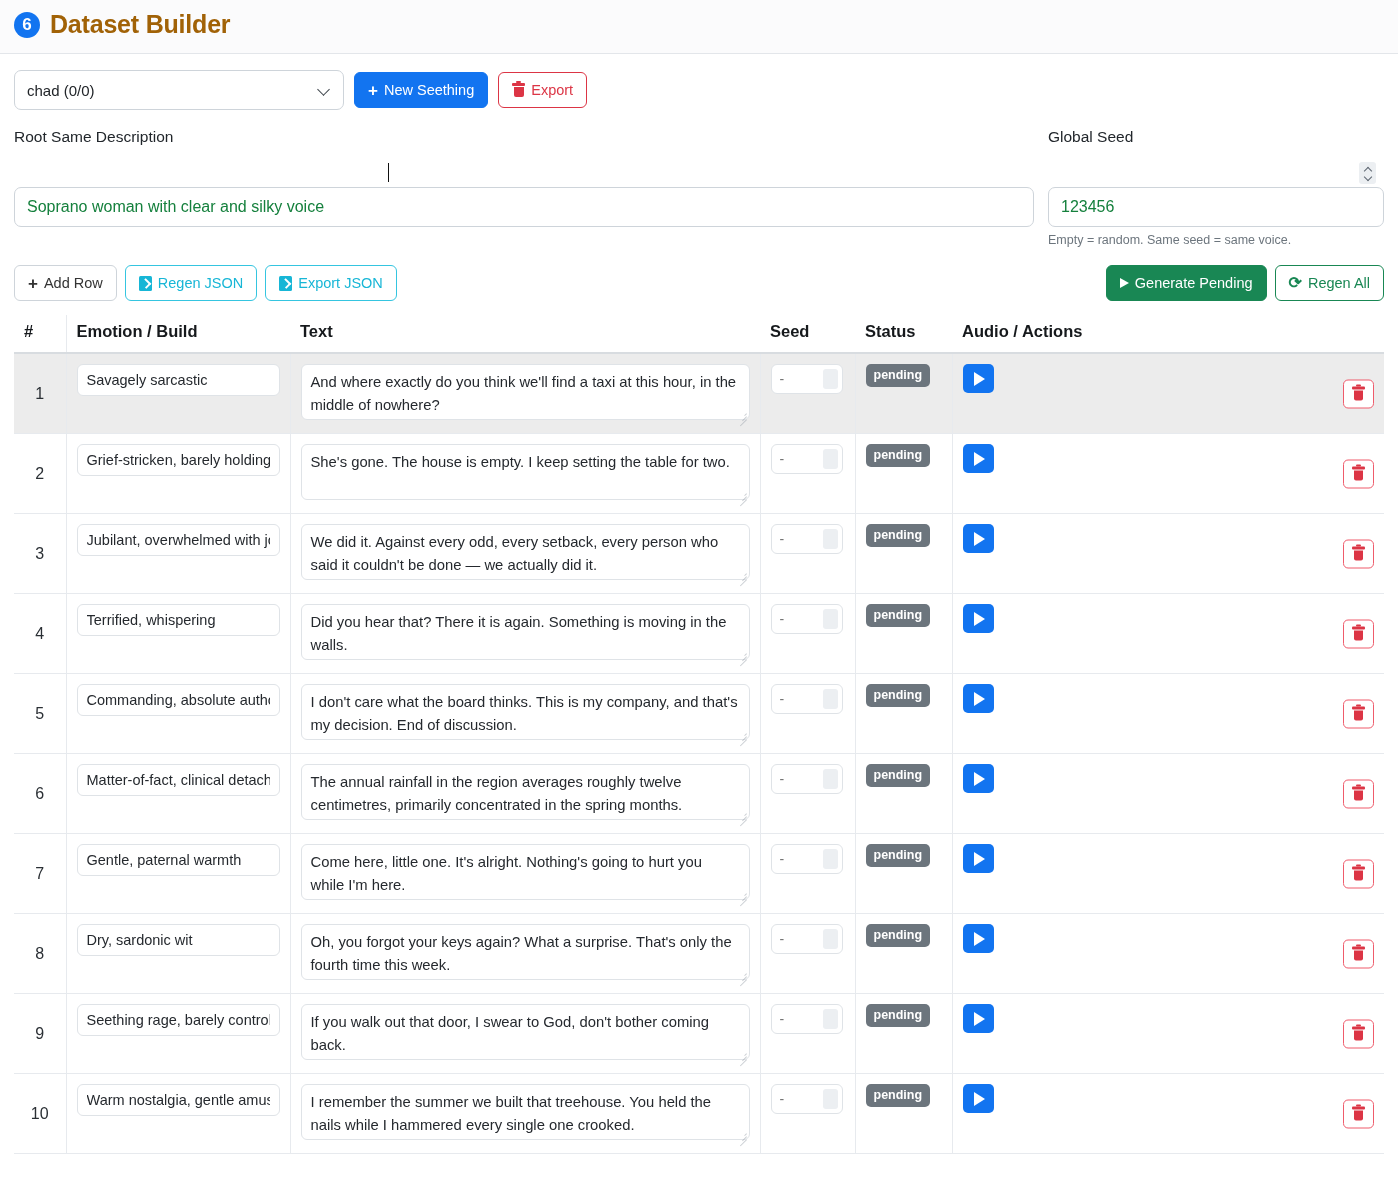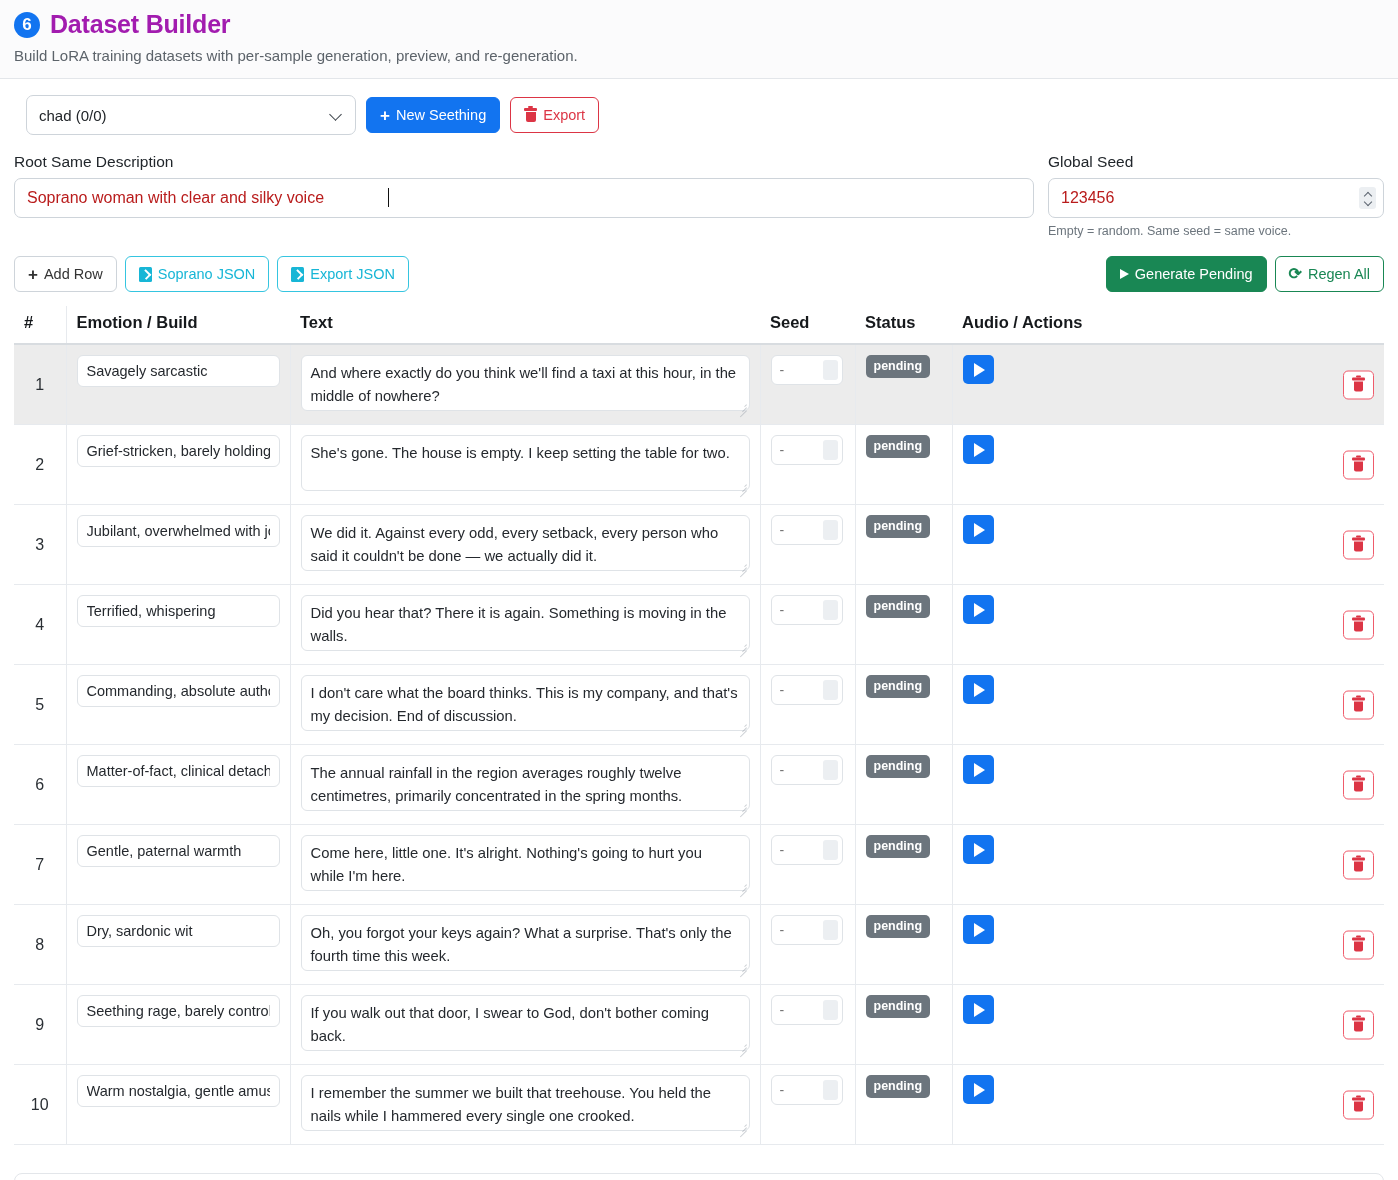"Dataset Builder" .page-title { color: #a21caf -> #a16207 }
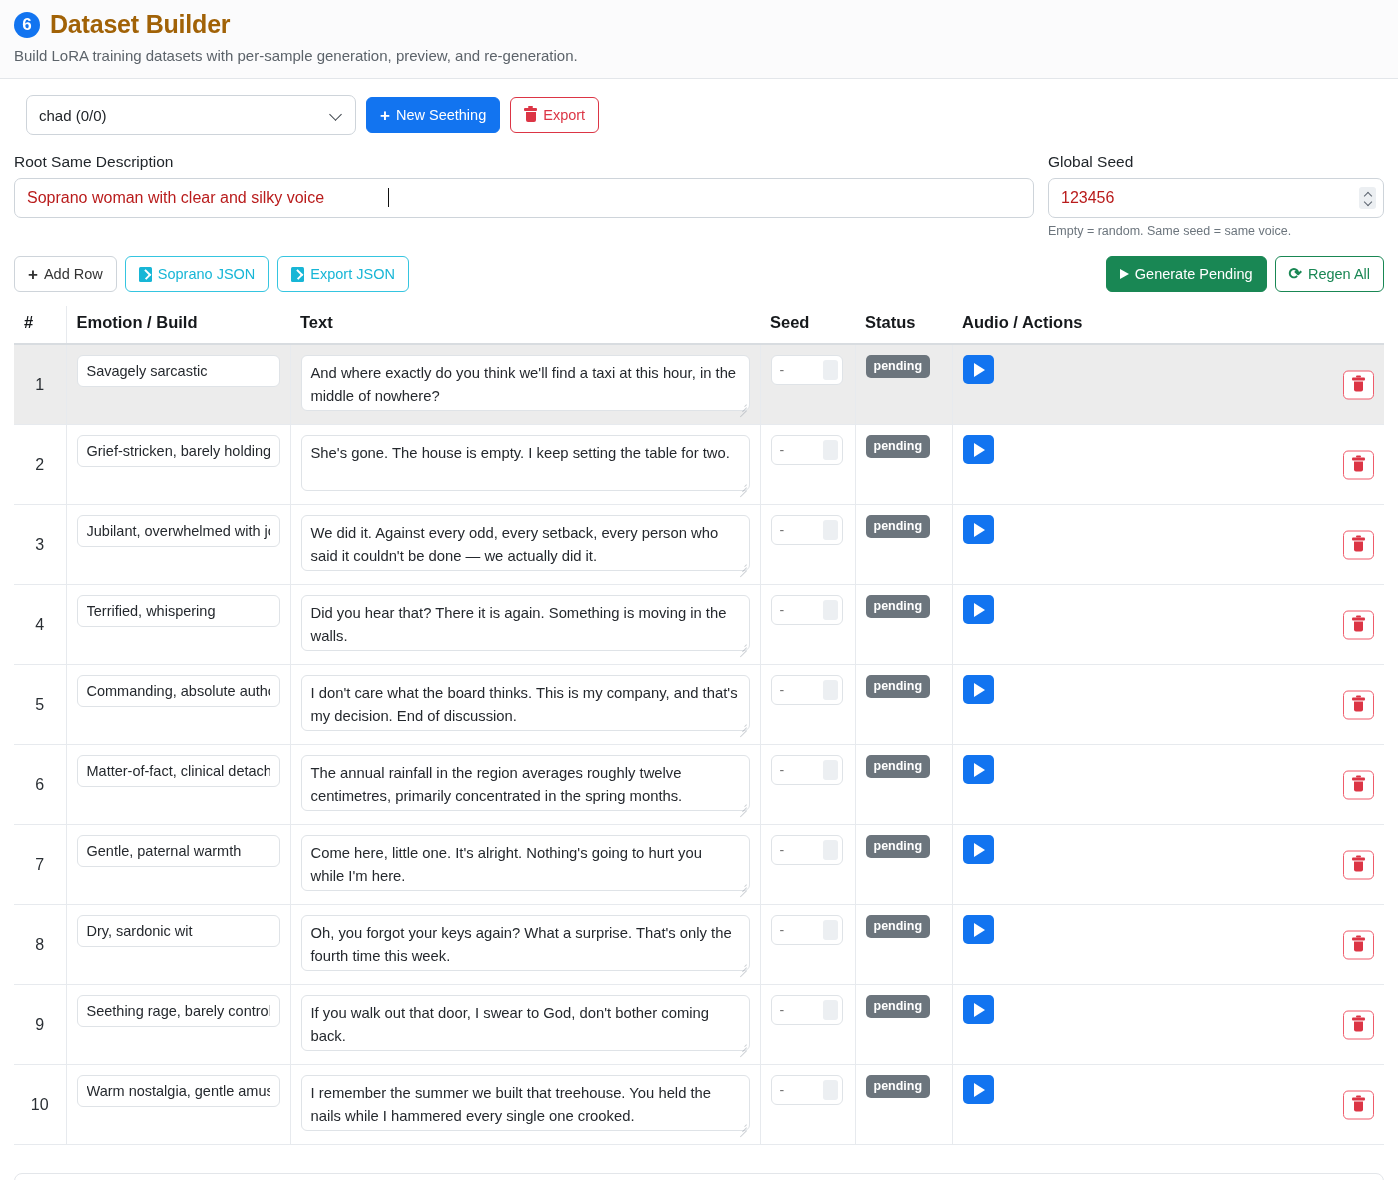"Build LoRA training datasets with" div.page-sub { html: <div>Build LoRA training datasets with per-sample generation, preview, and re-generation.</div> -> none }
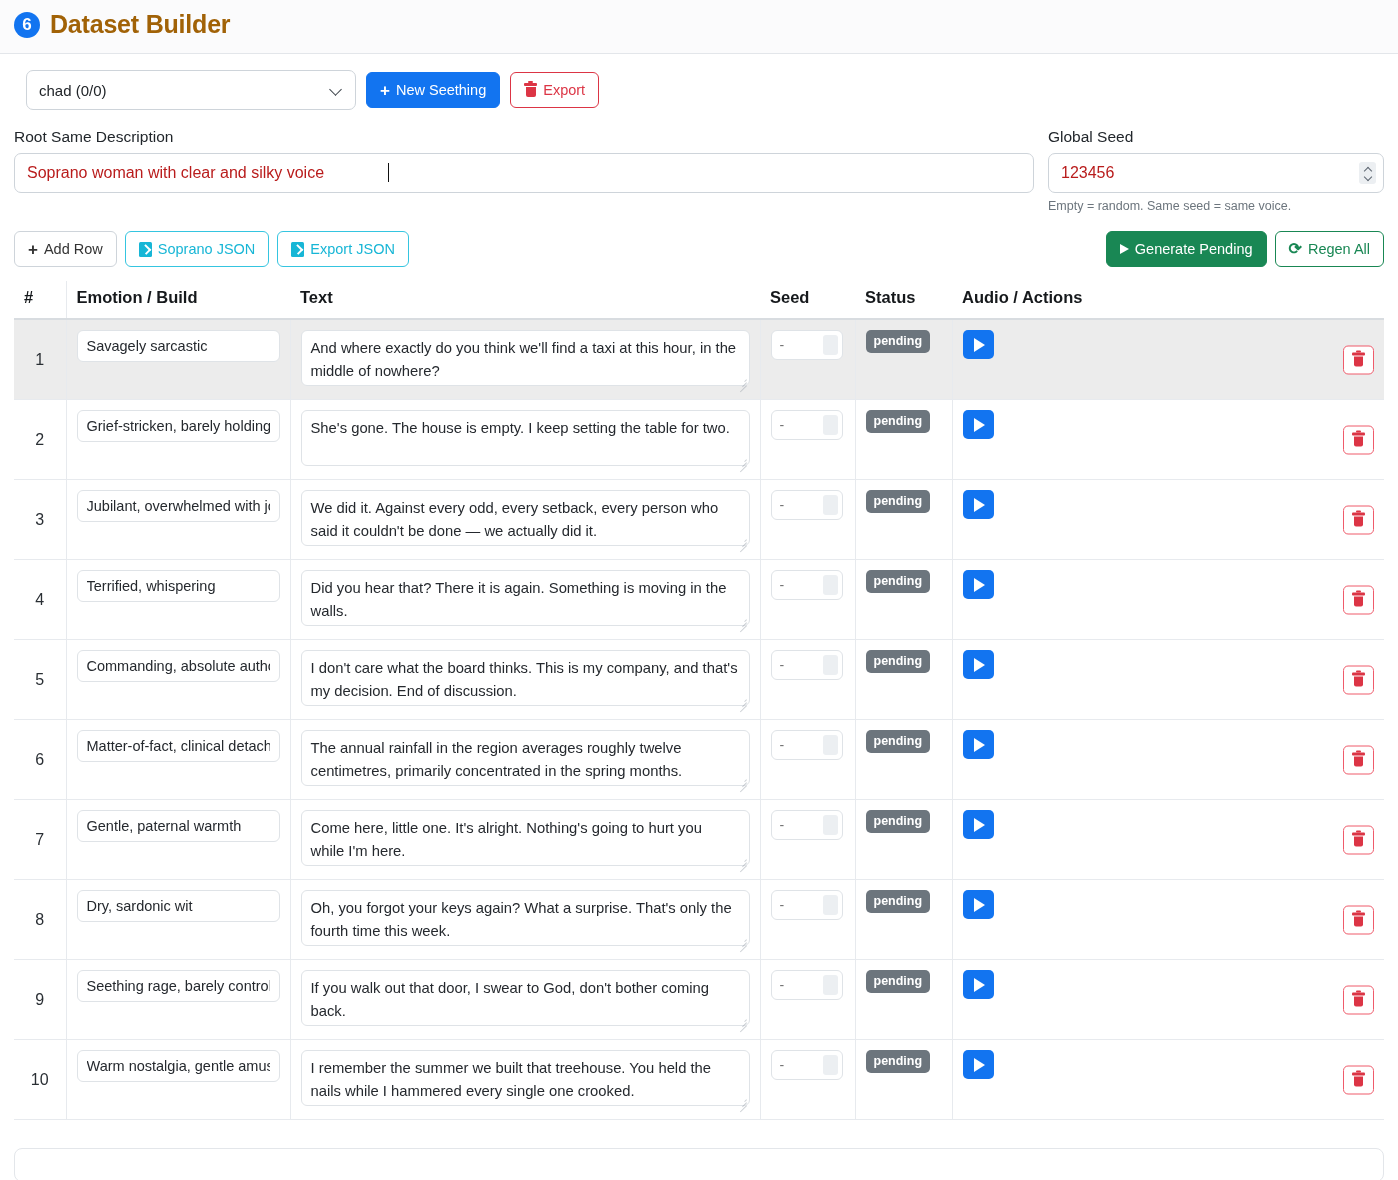"chad (0/0)" .select-box { margin-left: 12px -> none }
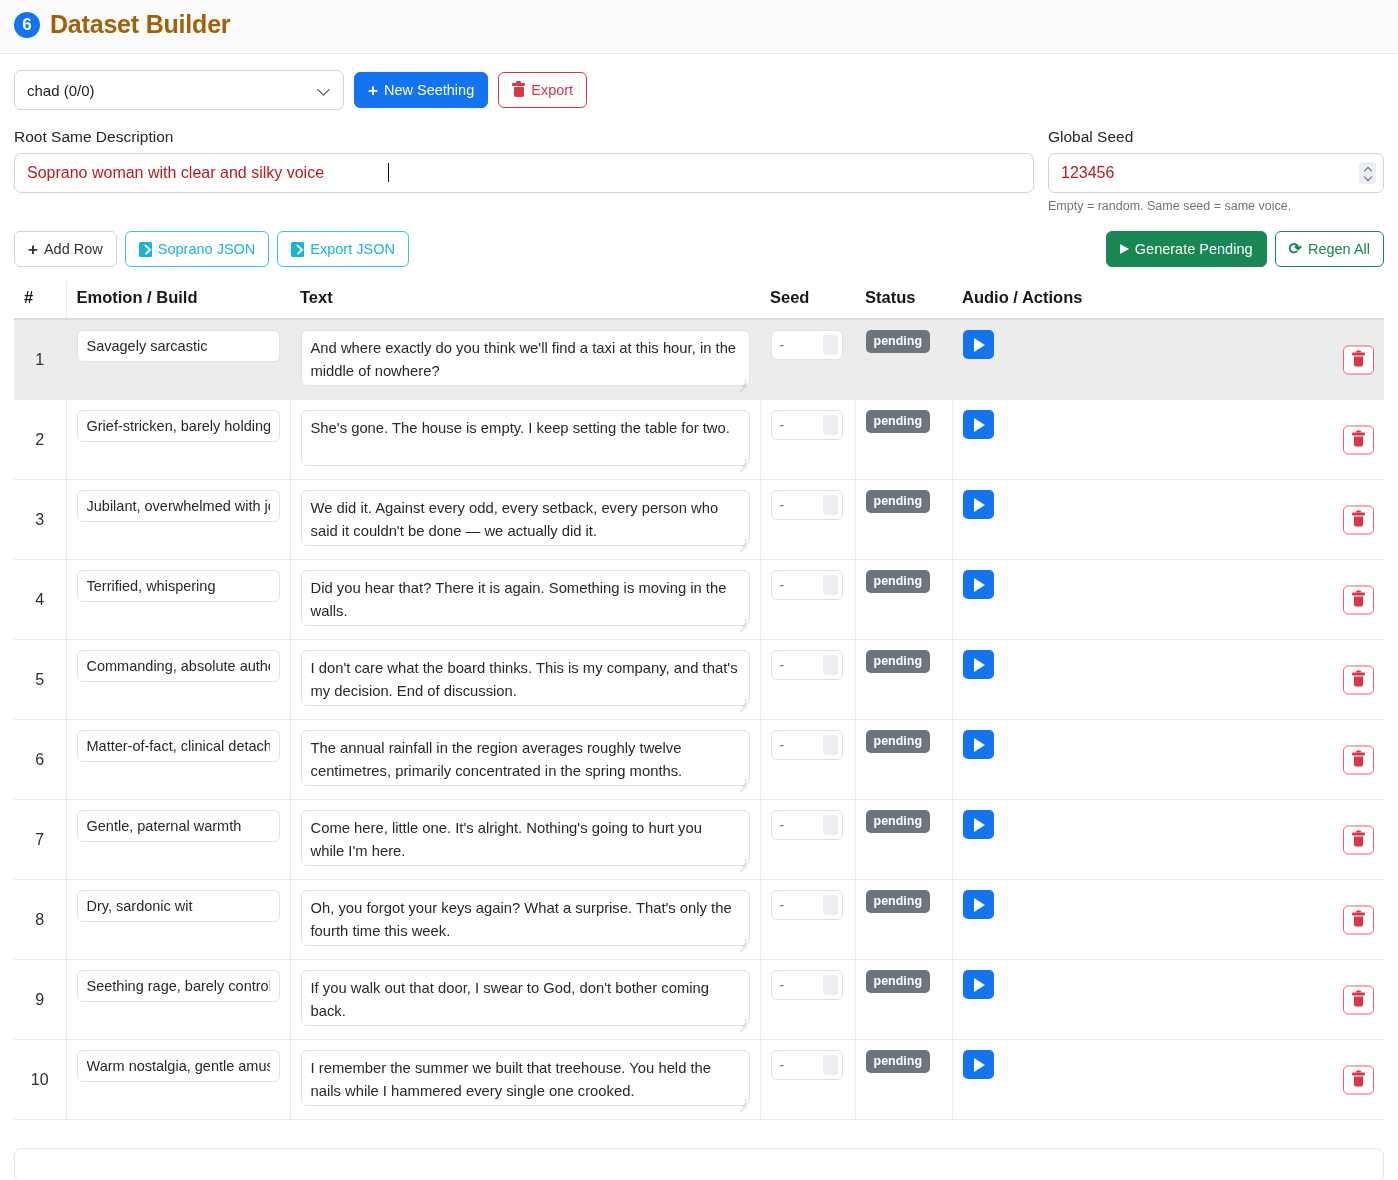"Soprano woman with clear and" .text-input { color: #b91c1c -> #15803d; margin-top: none -> 34px }
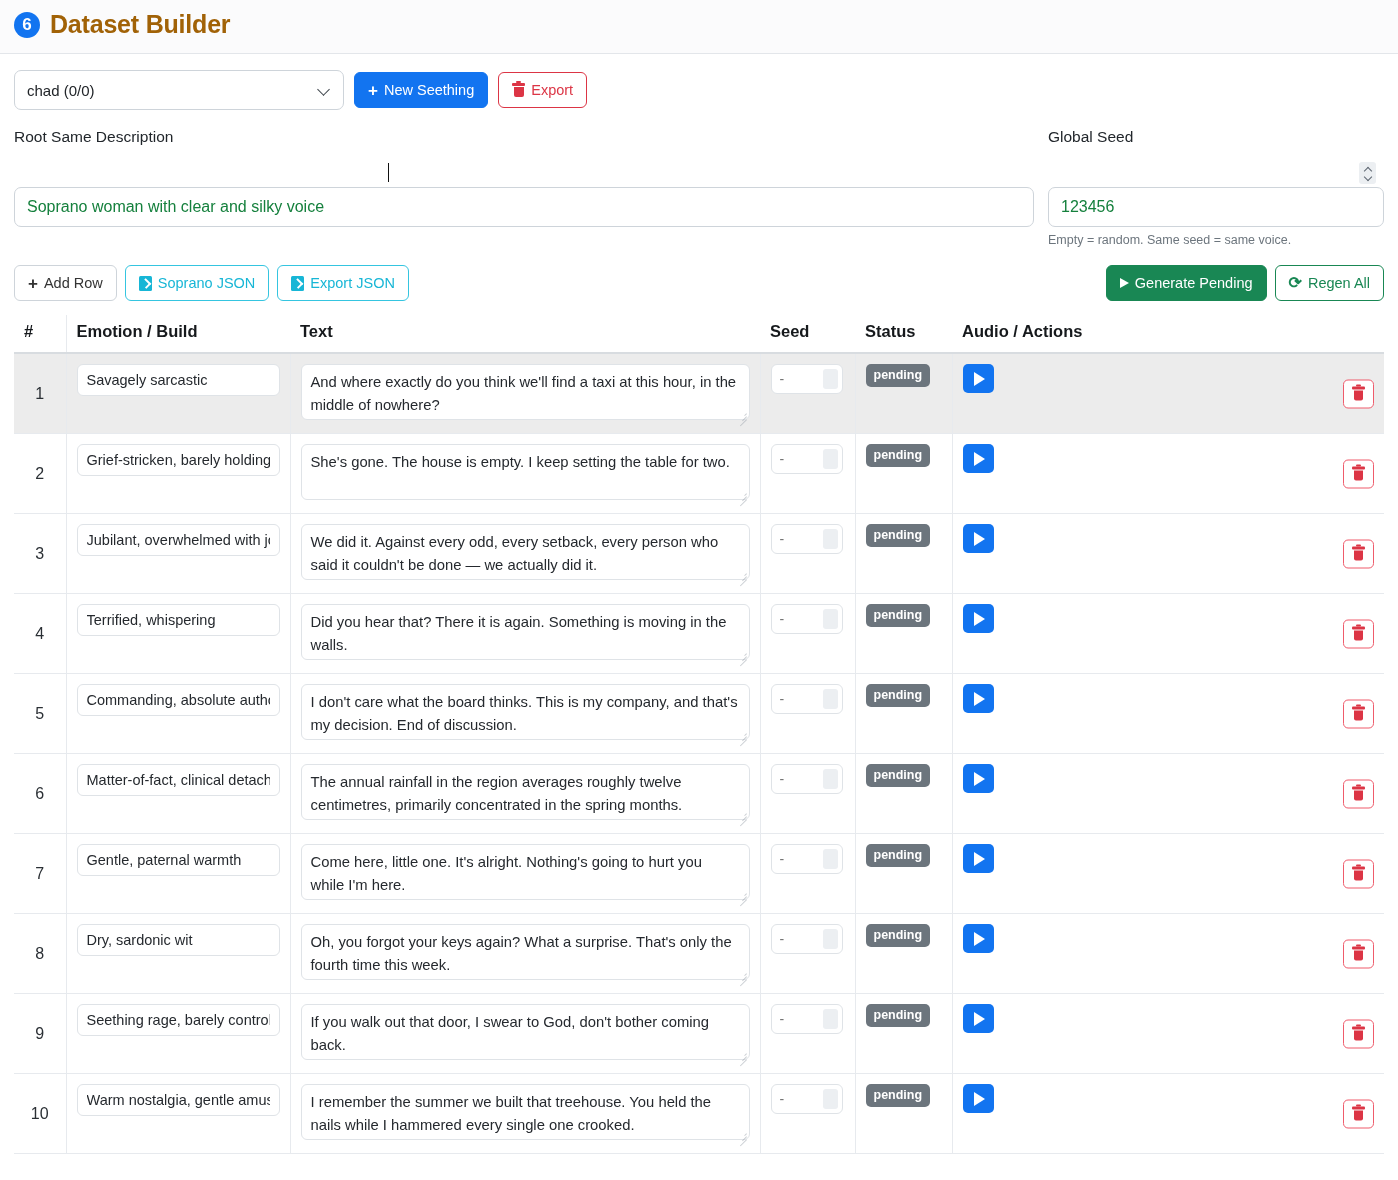"Soprano JSON" span { text: Soprano -> Regen }
